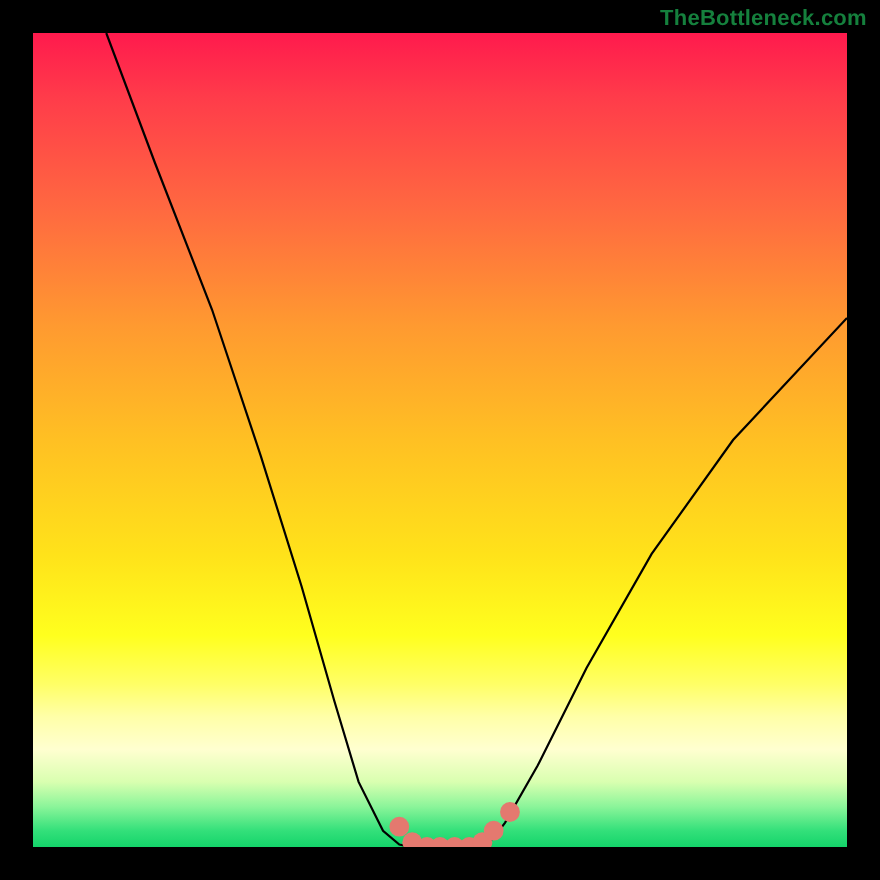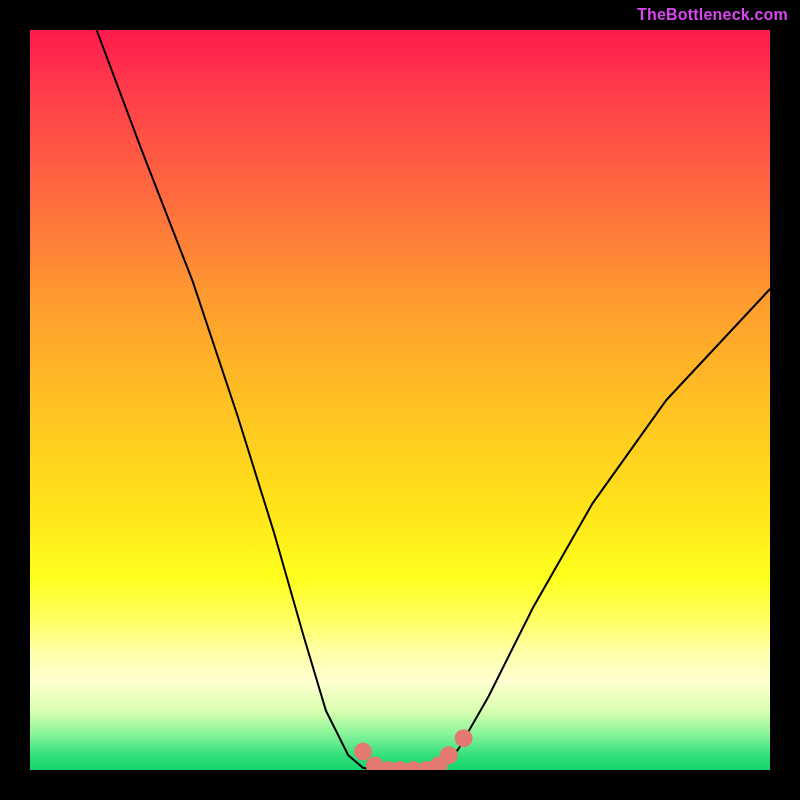"TheBottleneck.com" .watermark { color: #d946ef -> #15803d; font-size: 16px -> 20px }
